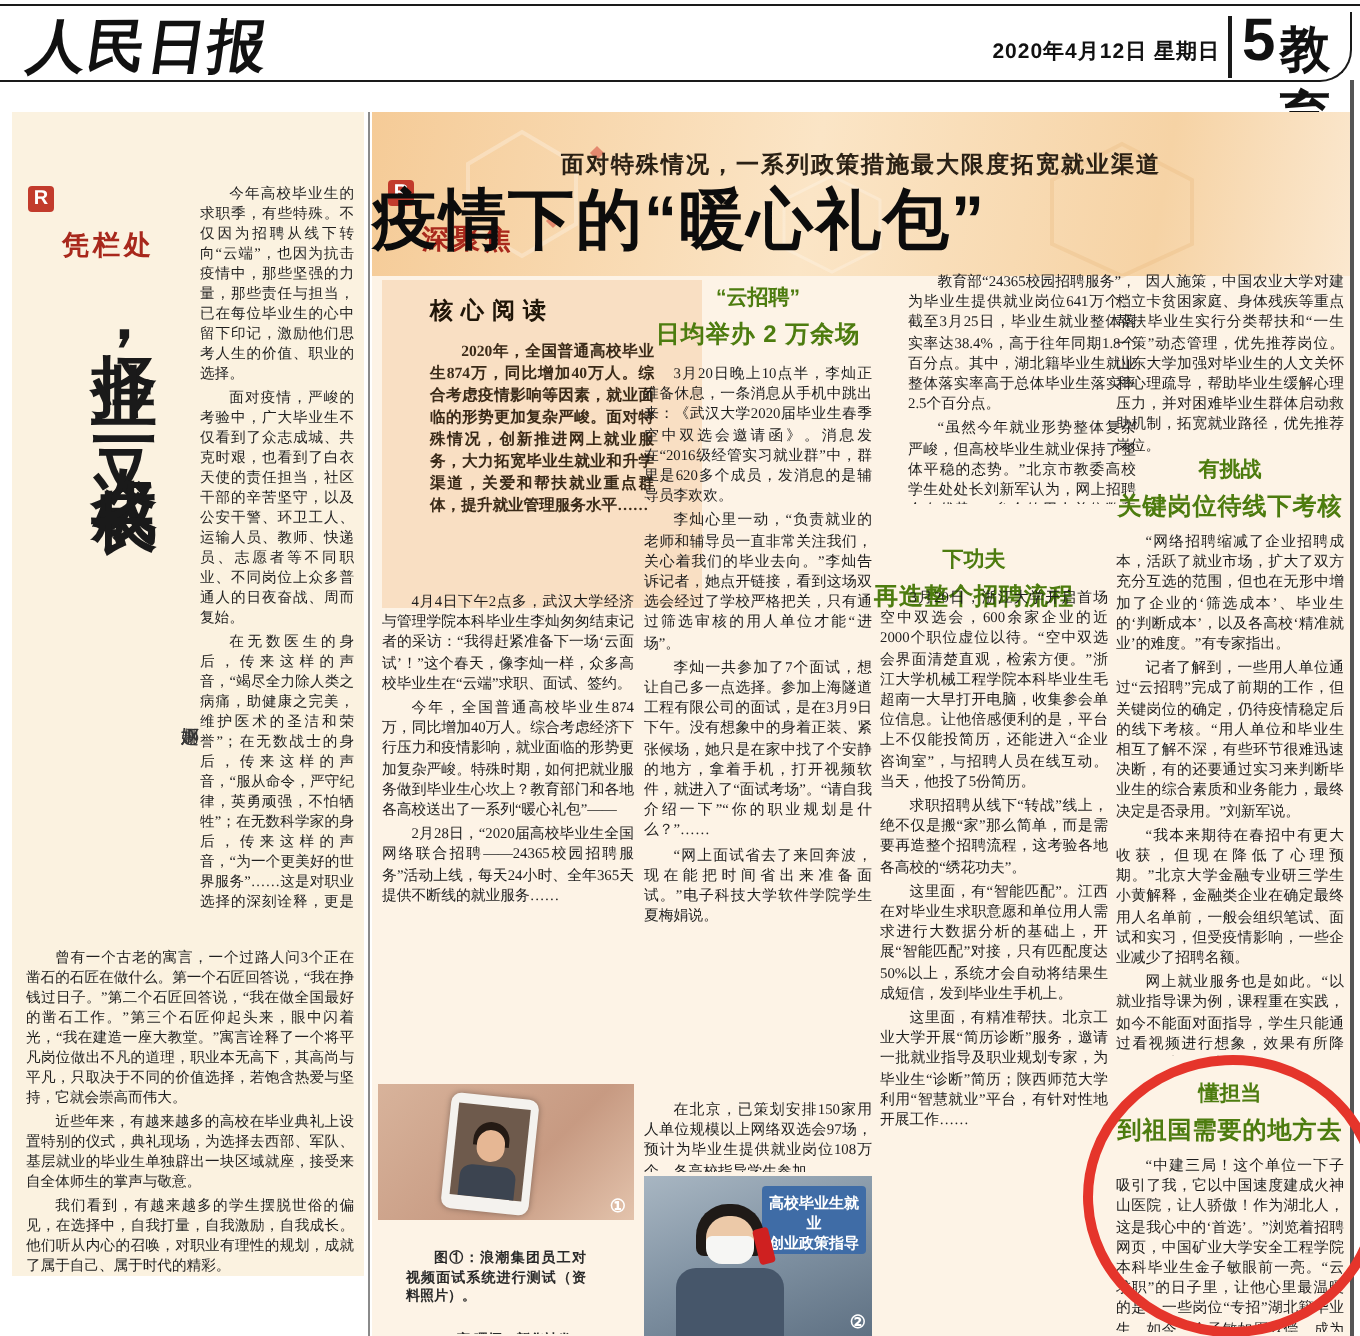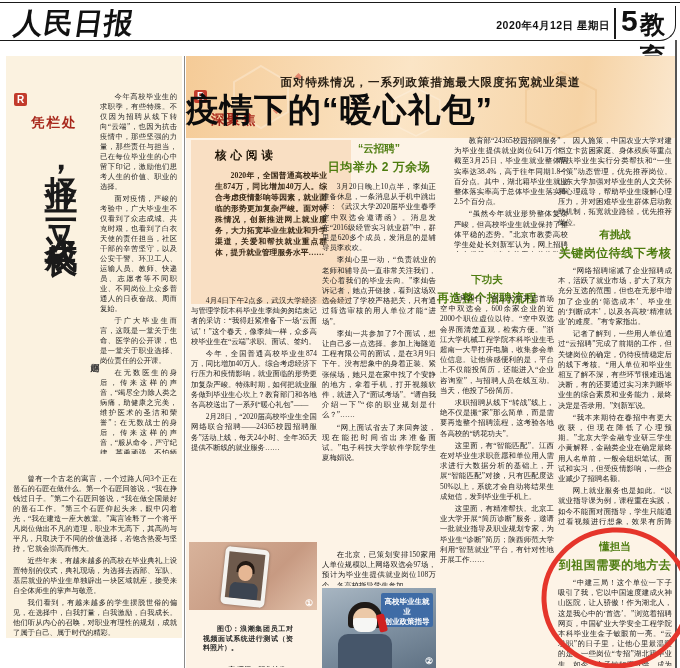"于广大毕业生而言，这既是一堂关于生命、医学的公开课，也是一堂关于职业选择、岗位责" p { html: <p>于广大毕业生而言，这既是一堂关于生命、医学的公开课，也是一堂关于职业选择、岗位责任的公开课。</p> -> none }
